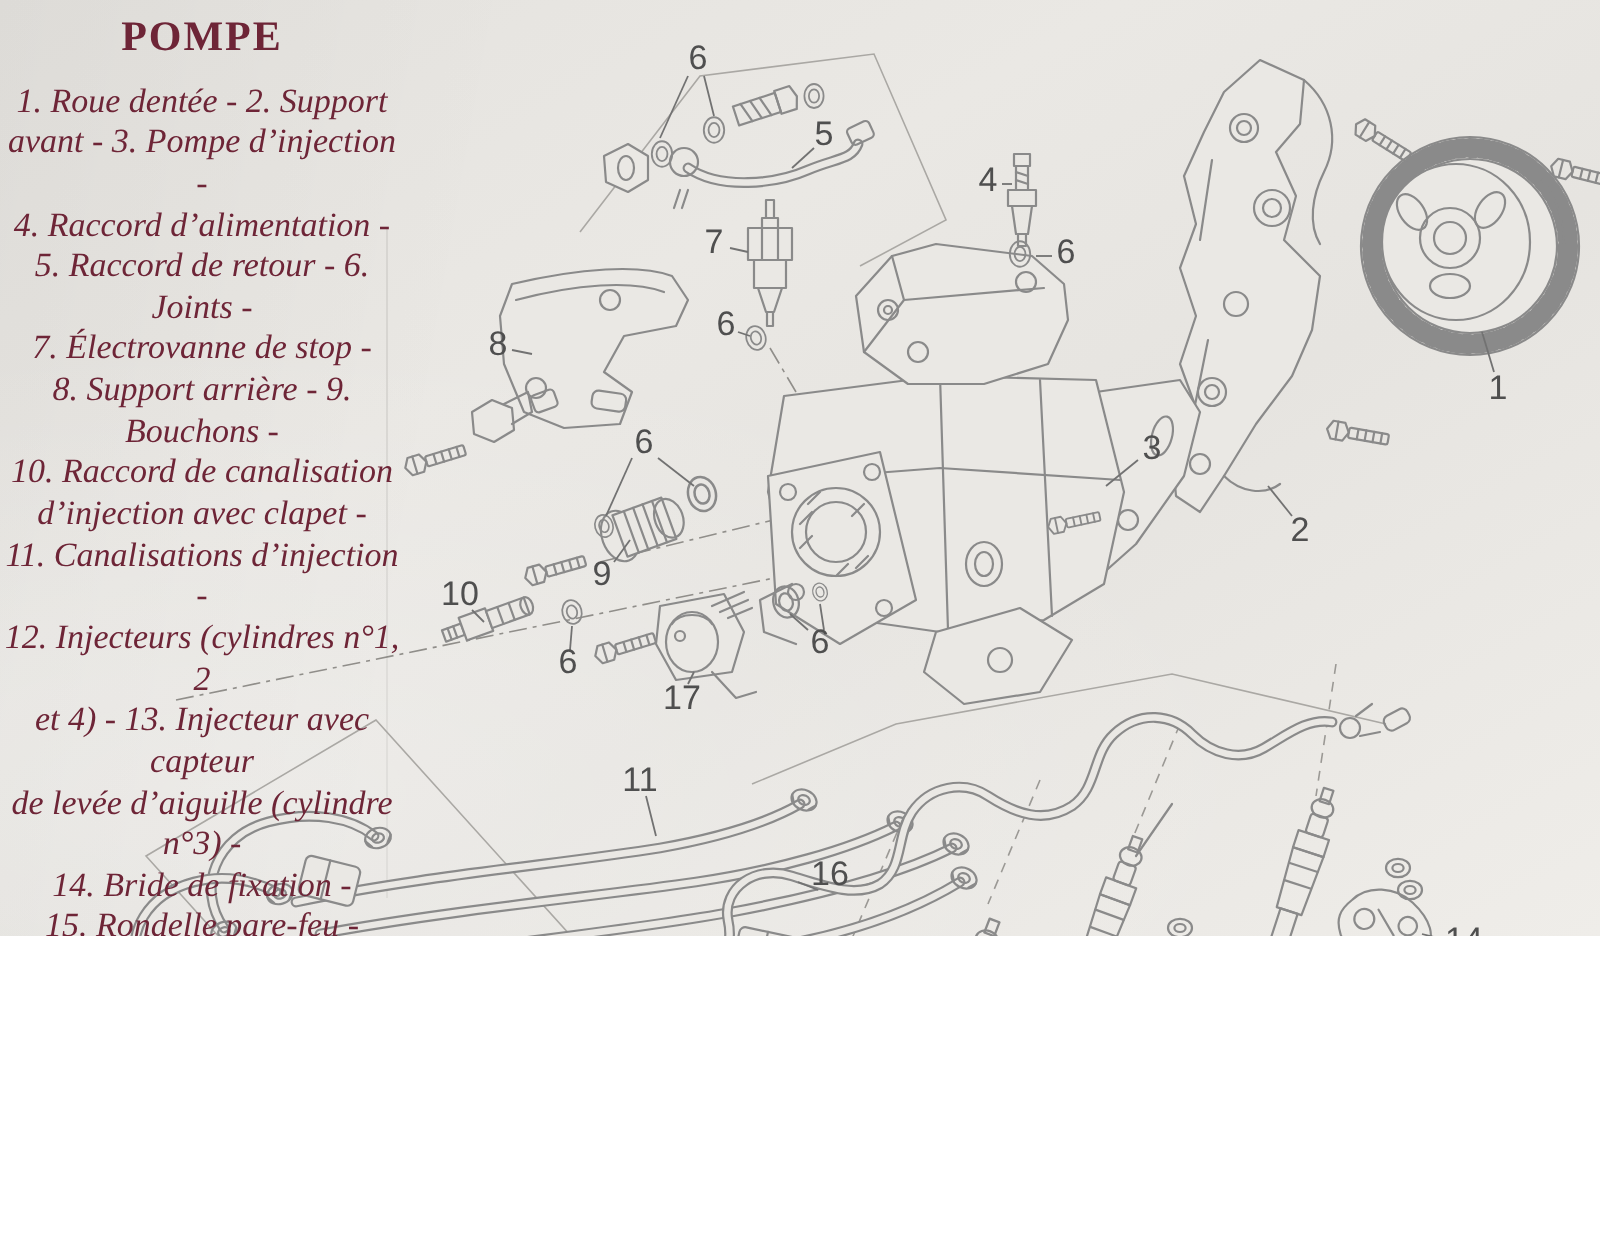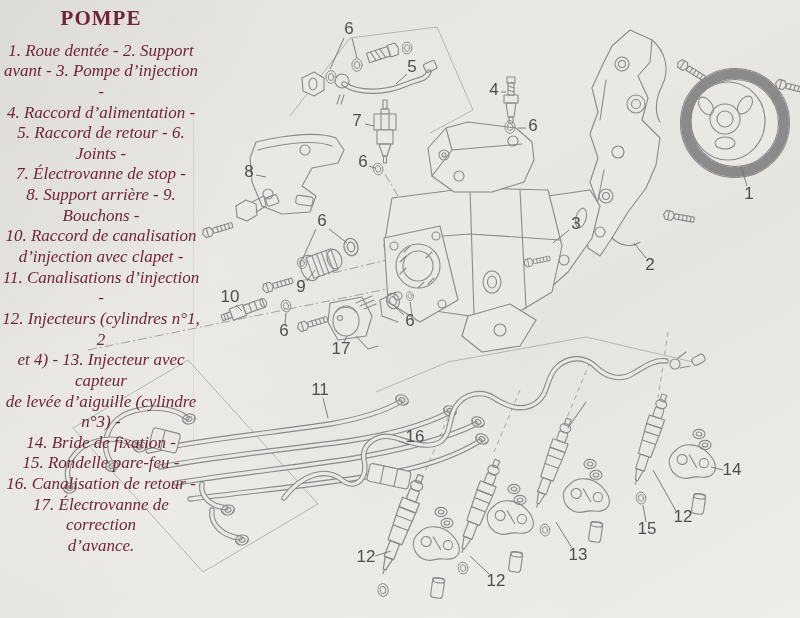"POMPE" .page { height: 618px -> 468px }
